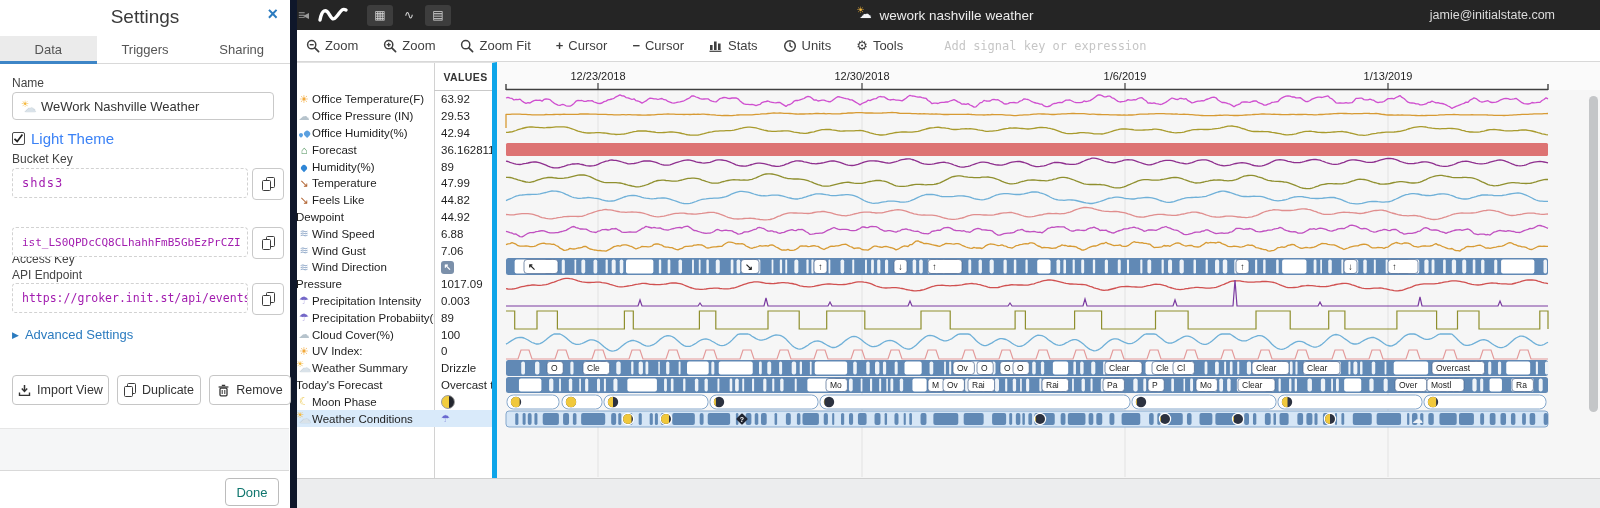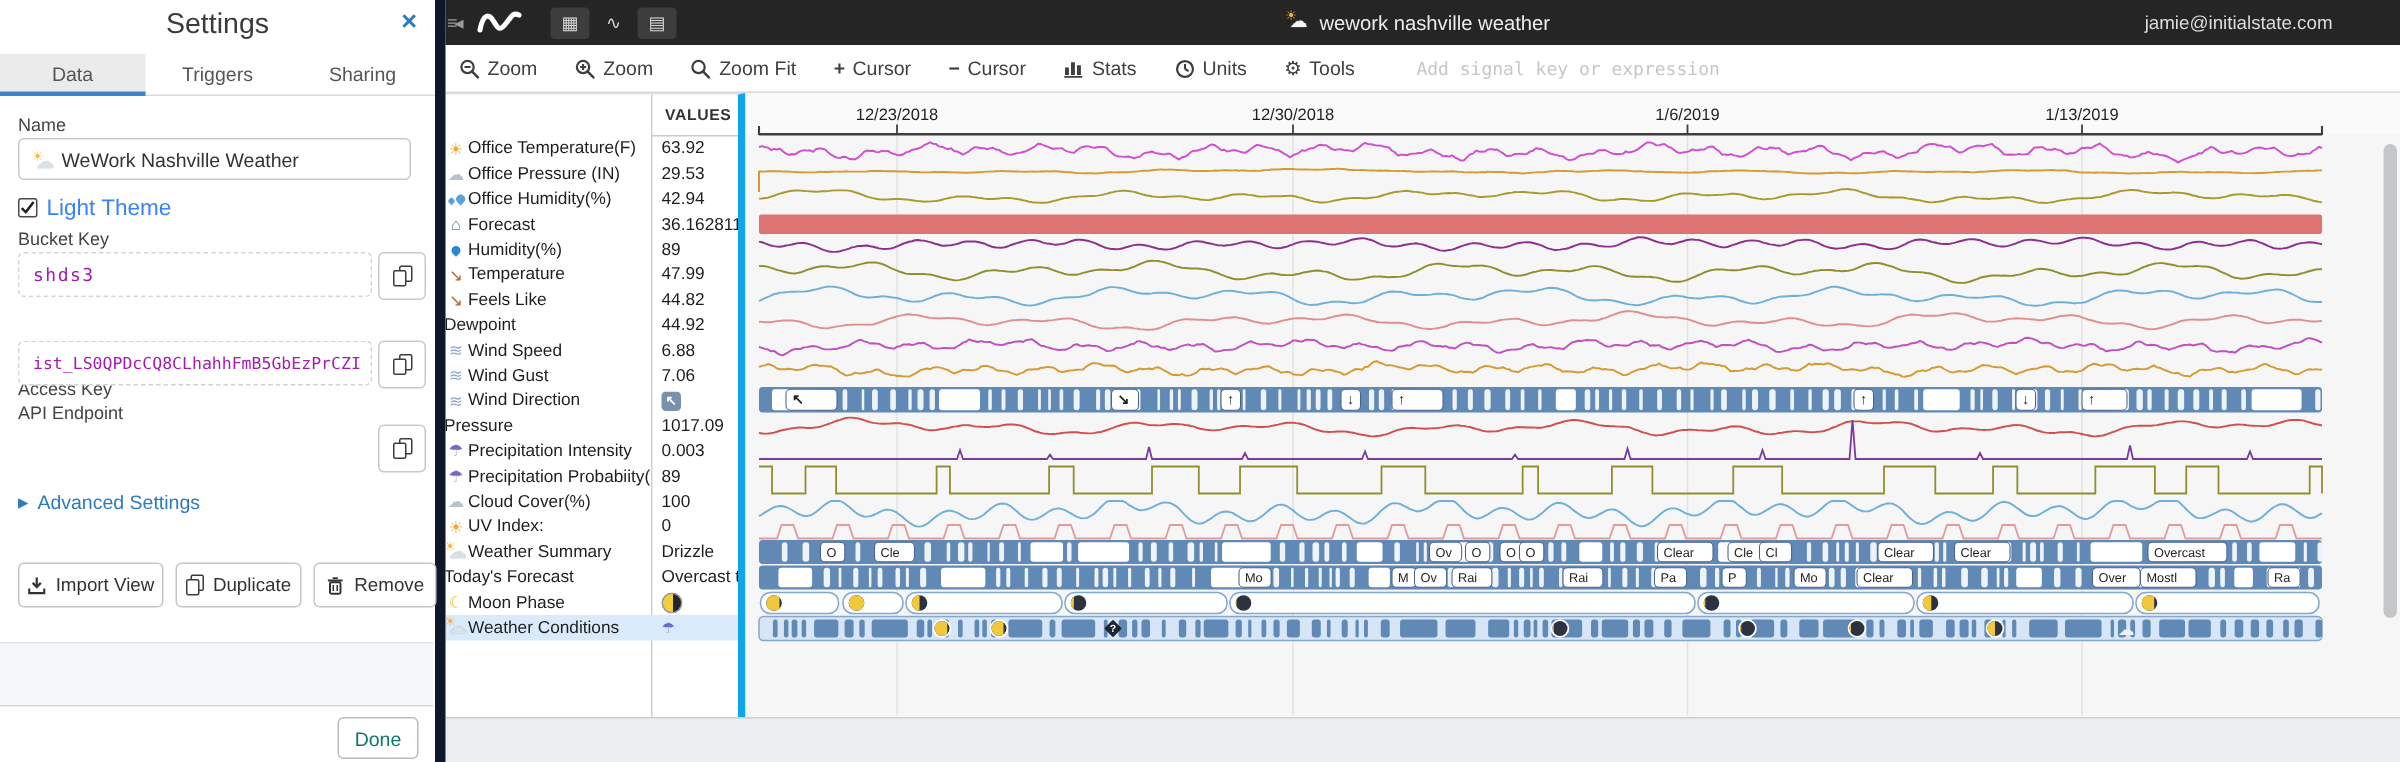"https://groker.init.st/api/events" div.inputbox { html: none -> <div>https://groker.init.st/api/events</div> }
